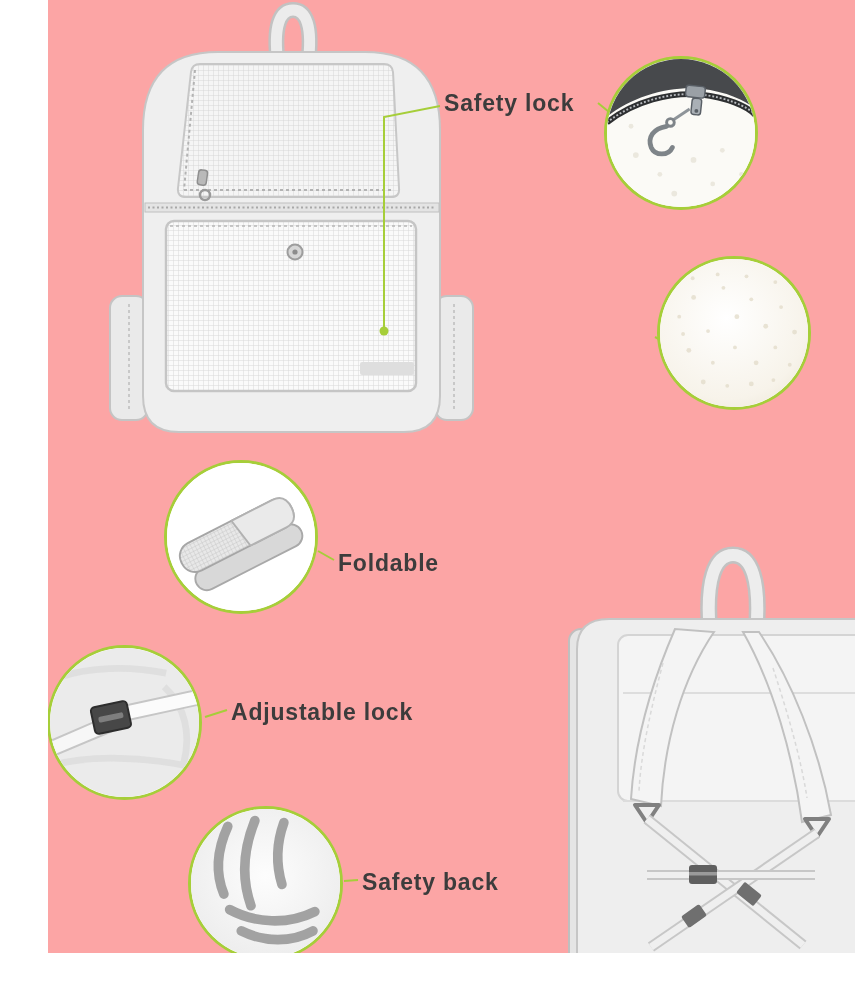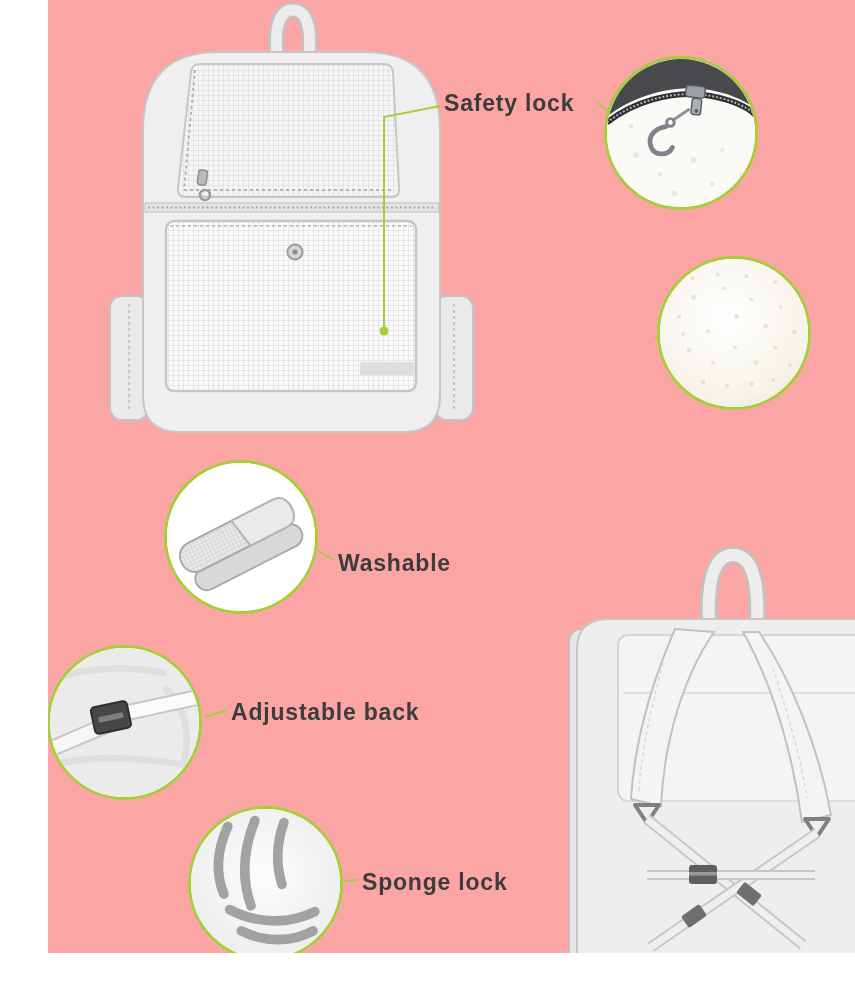"Washable" div.callout-label { text: Washable -> Foldable }
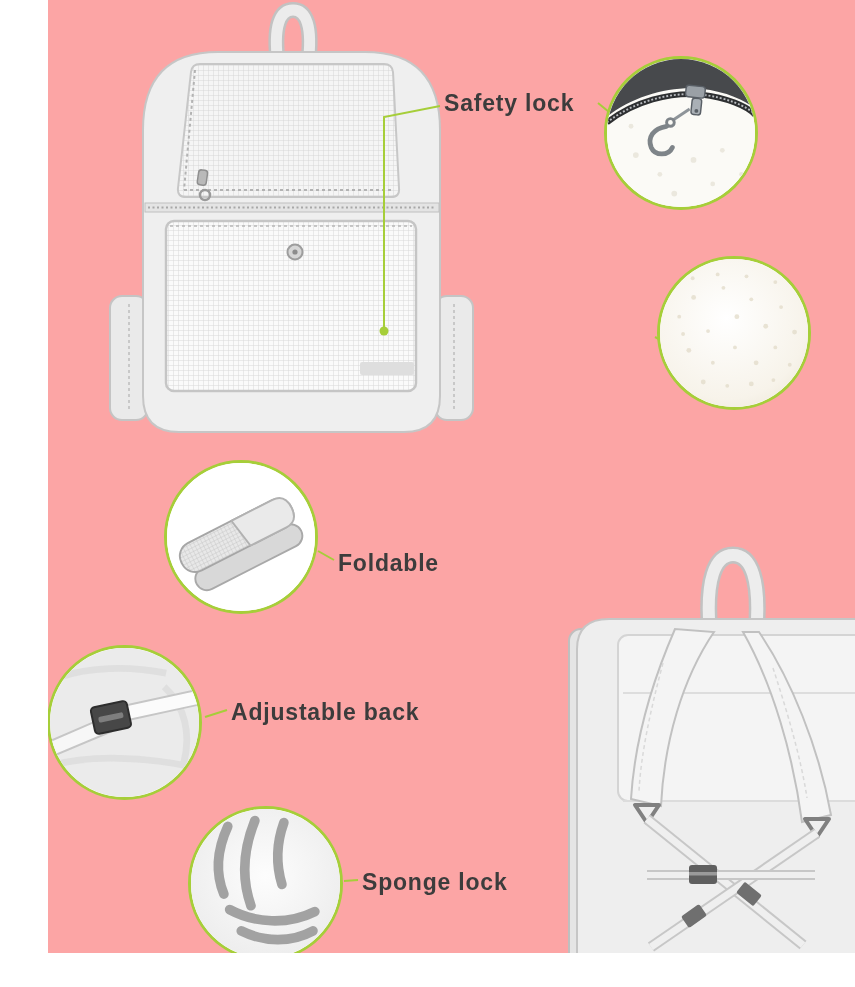"Adjustable back" div.callout-label { text: back -> lock }
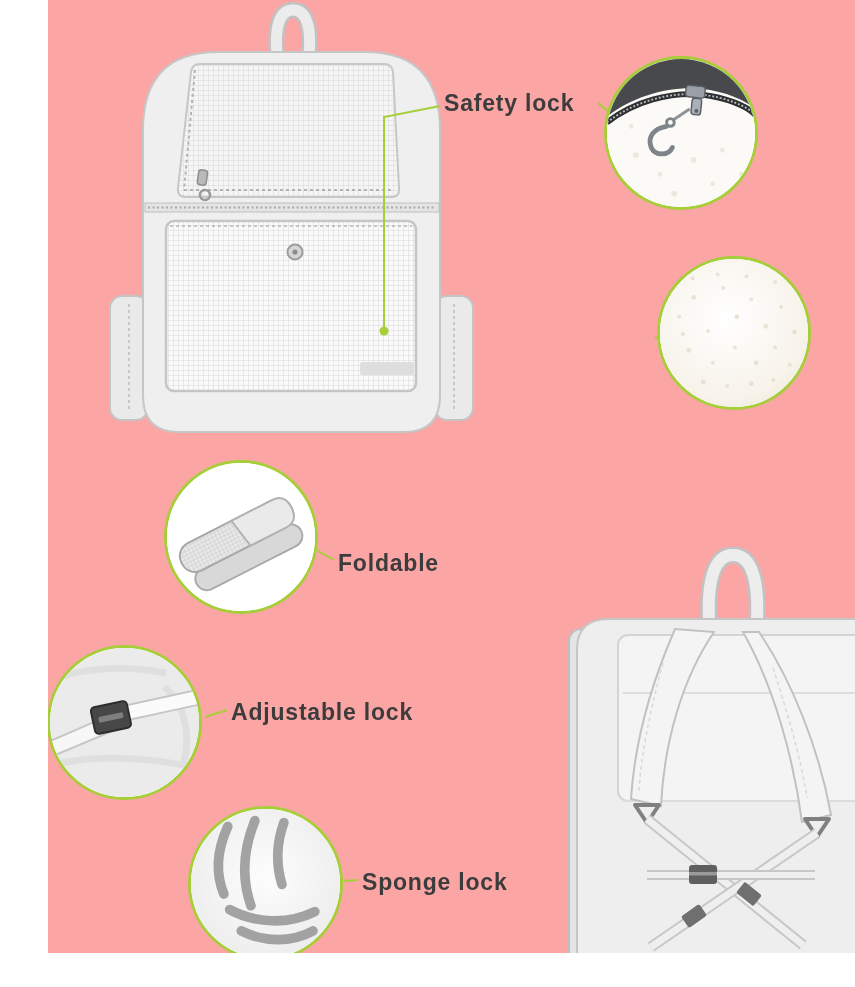"Sponge lock" div.callout-label { text: Sponge lock -> Safety back }
